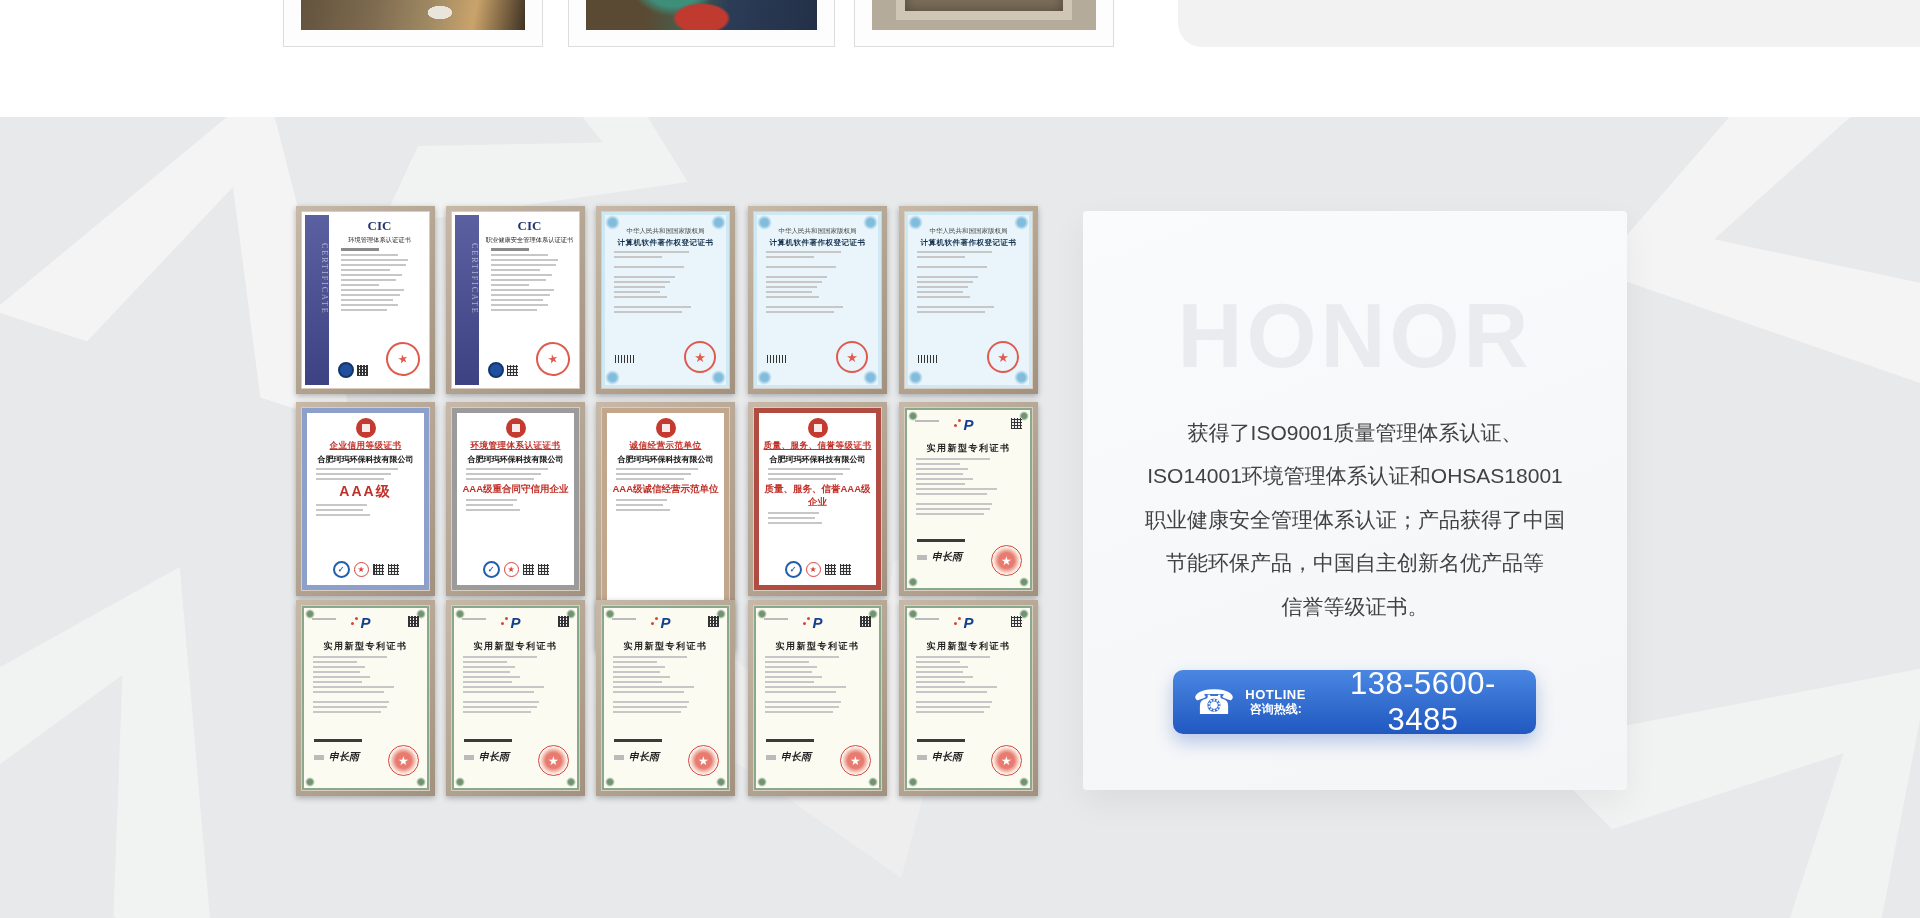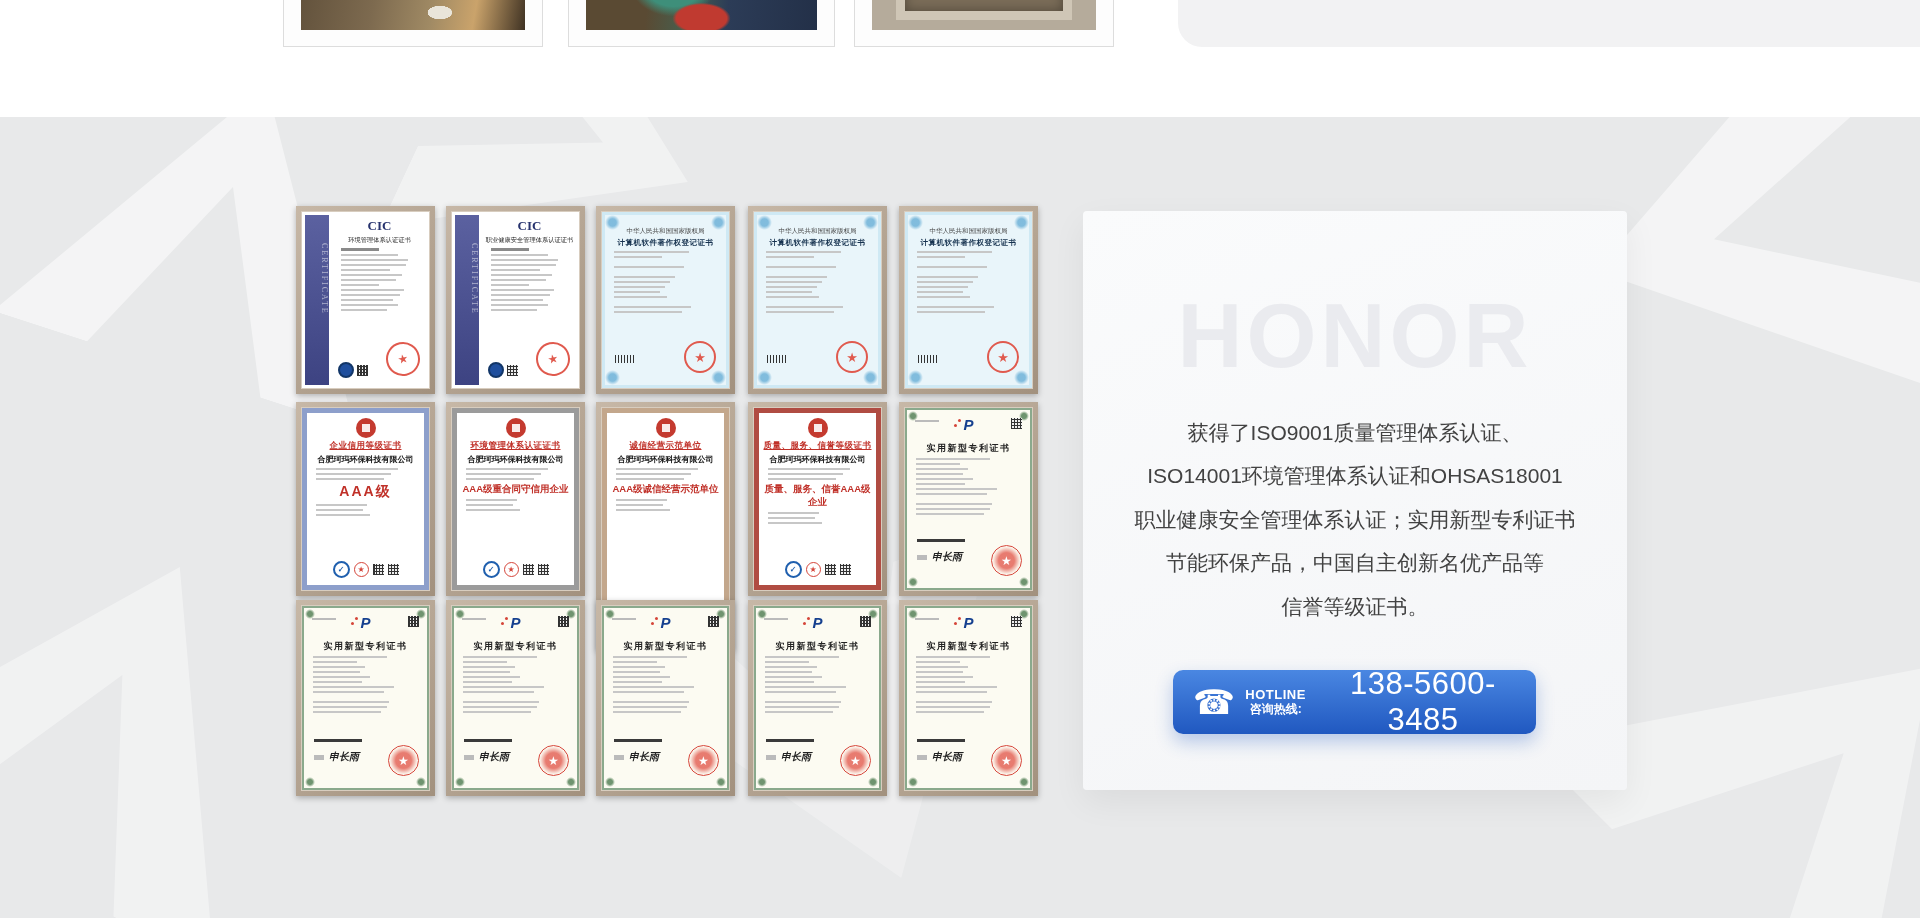"职业健康安全管理体系认证；实用新型专利证书" div { text: 实用新型专利证书 -> 产品获得了中国 }
